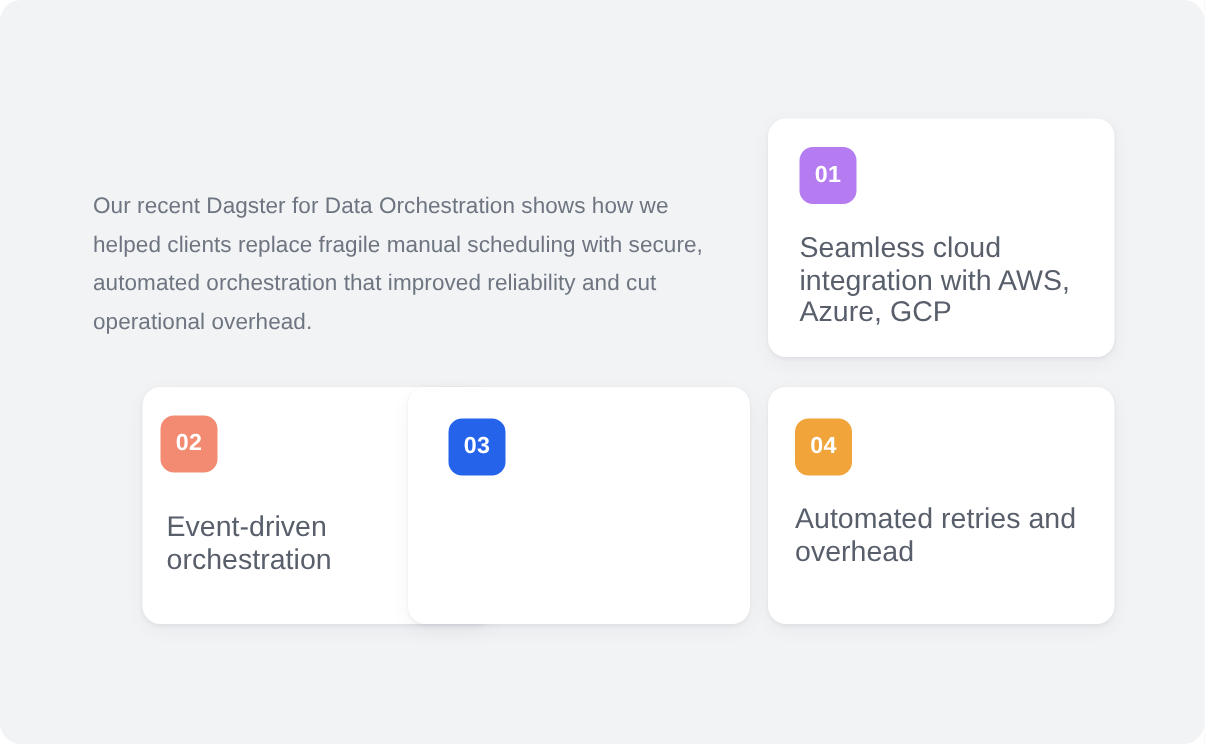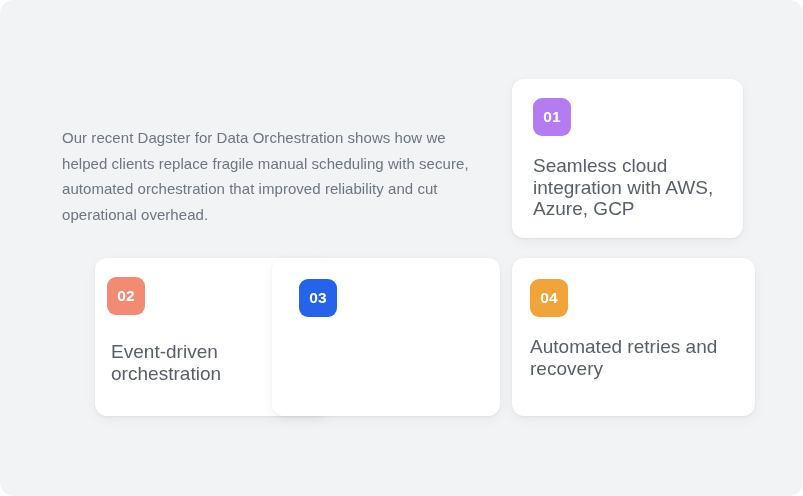"04" #card-04 { padding-left: 12px -> none }
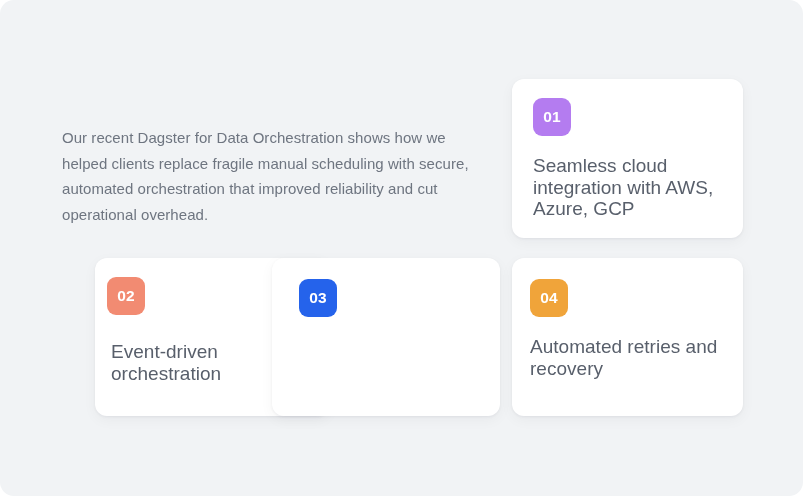"Automated retries and recovery" div.card-text { text: recovery -> overhead }
